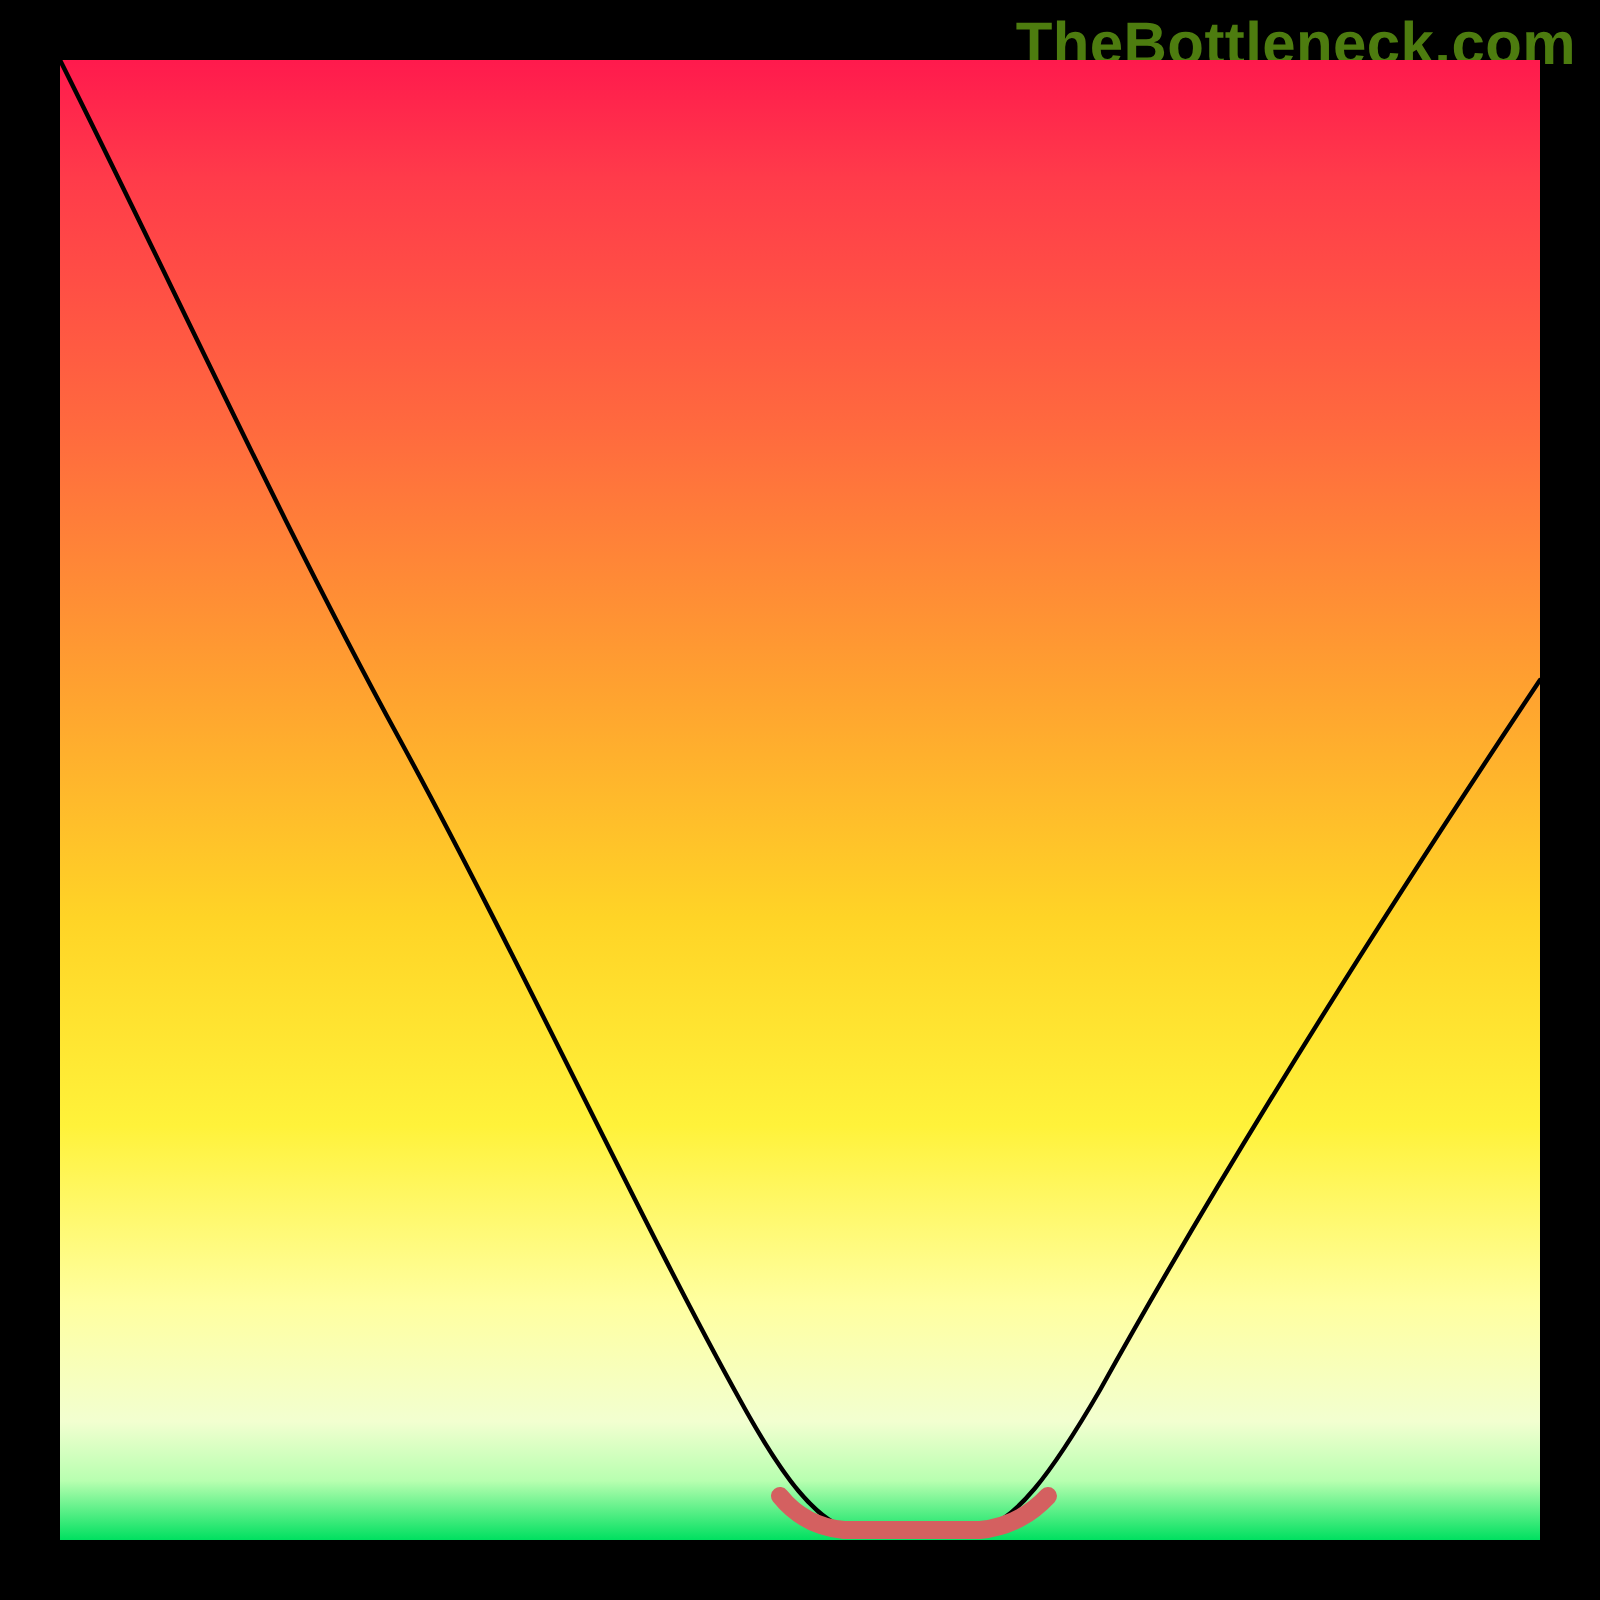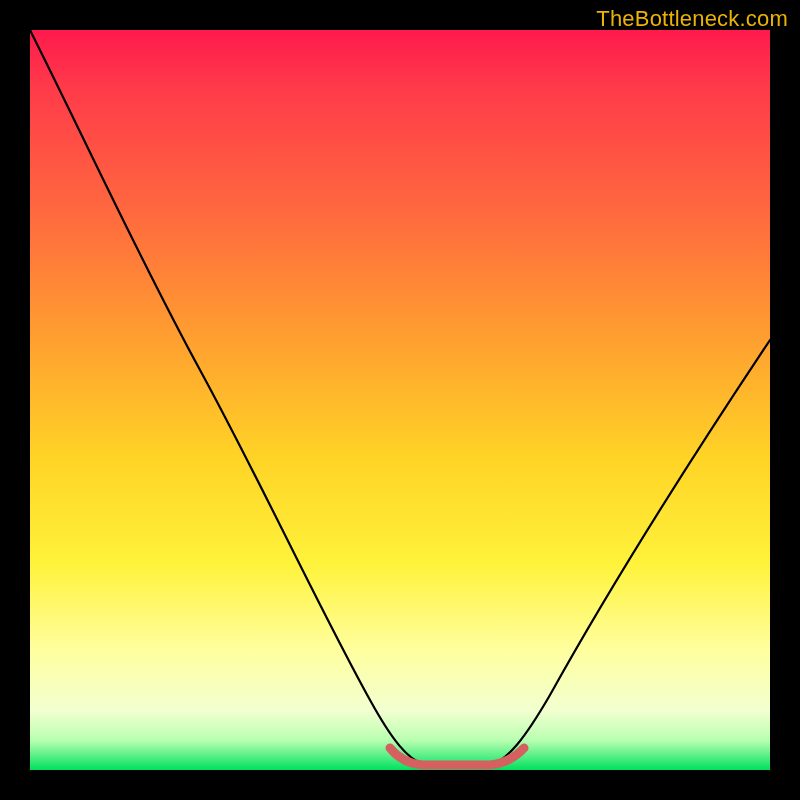"TheBottleneck.com" .watermark { color: #eab308 -> #4d7c0f; font-size: 22px -> 30px; font-weight: 400 -> 700 }
